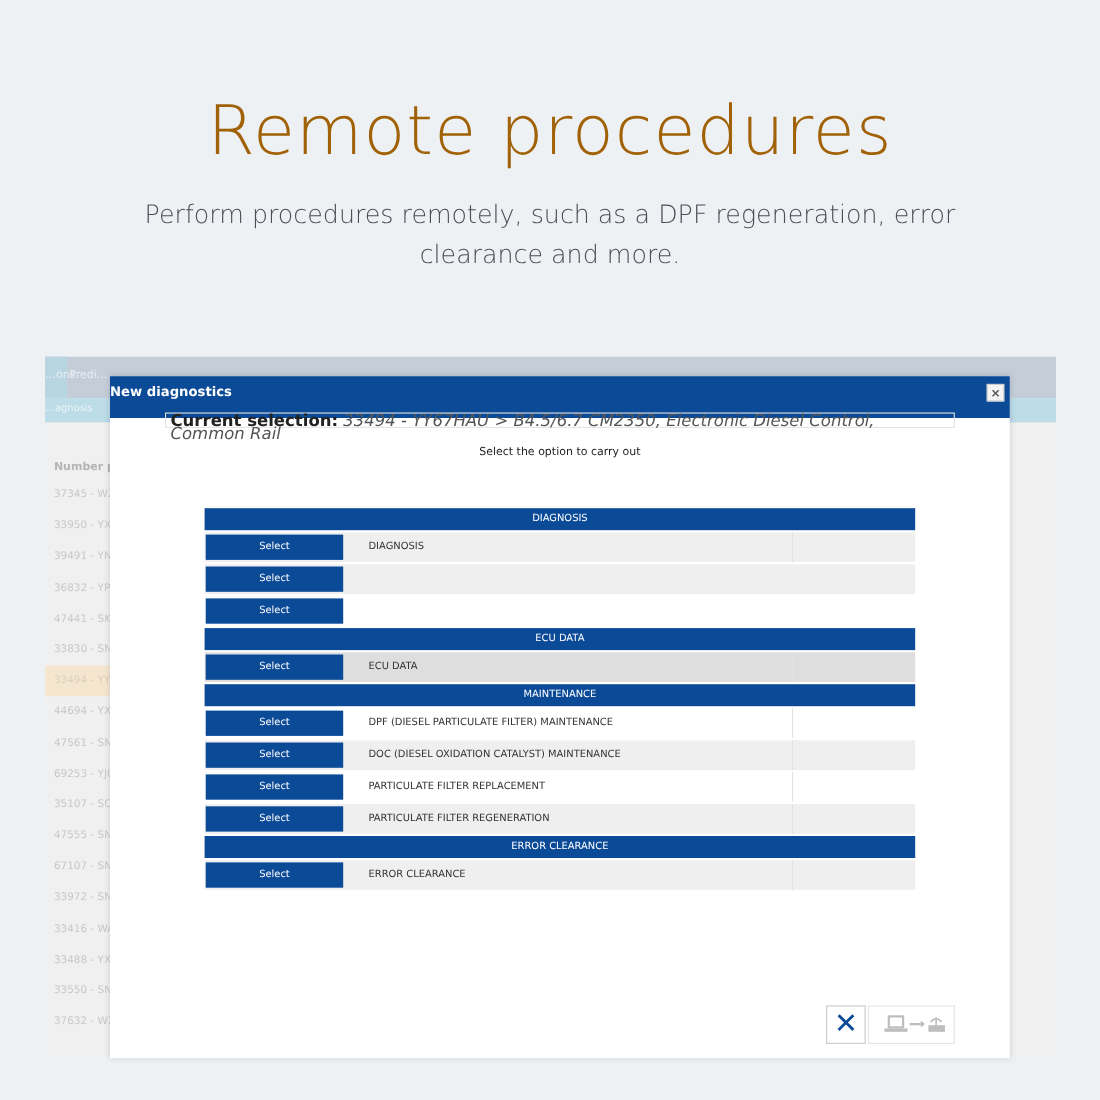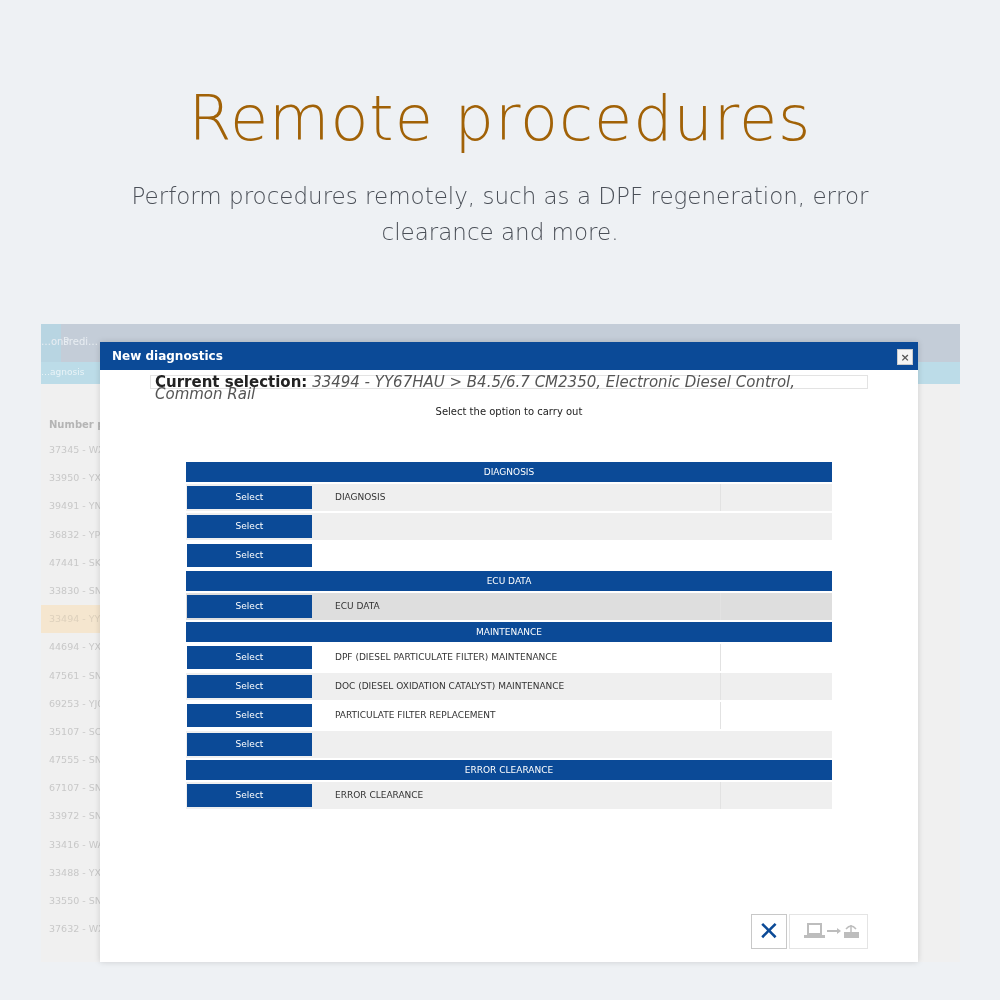"New diagnostics" .dlg-header { height: 28px -> 38px; padding-left: 12px -> none }
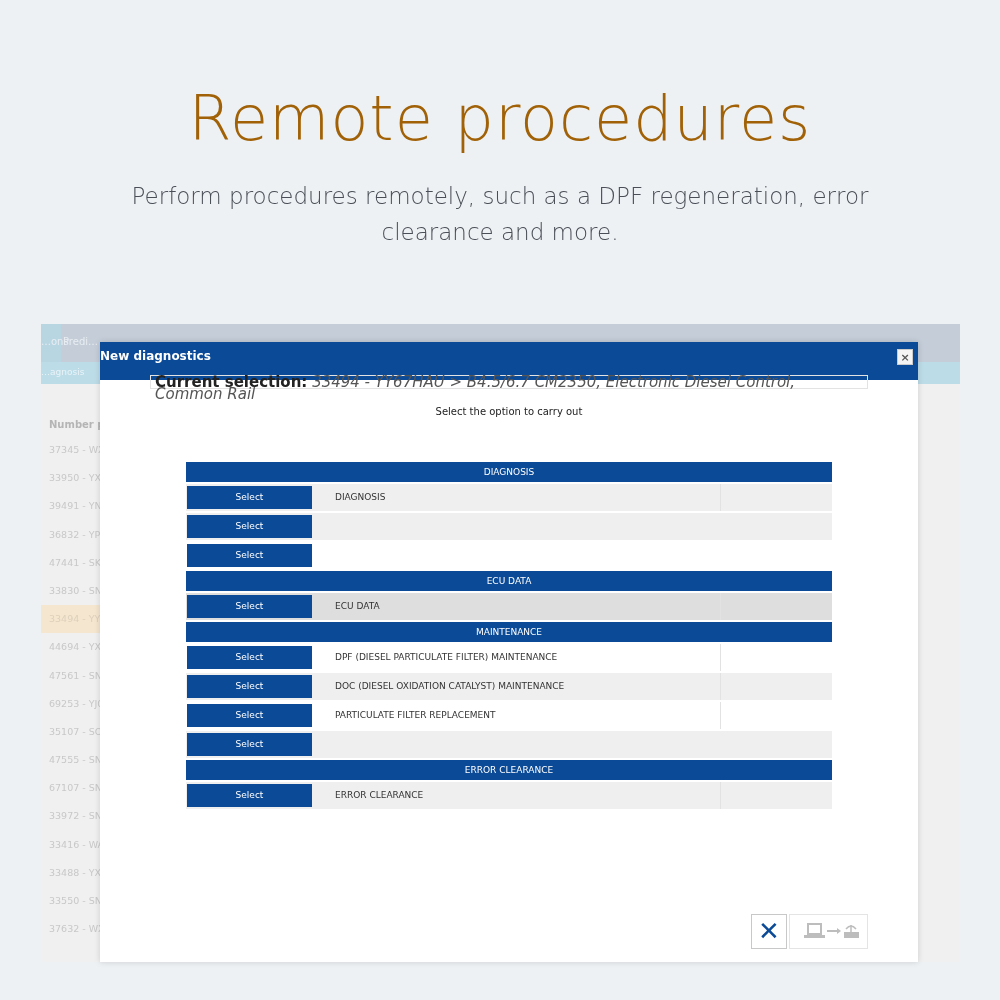"PARTICULATE FILTER REGENERATION" div.opt-label { html: none -> <div>PARTICULATE FILTER REGENERATION</div> }
